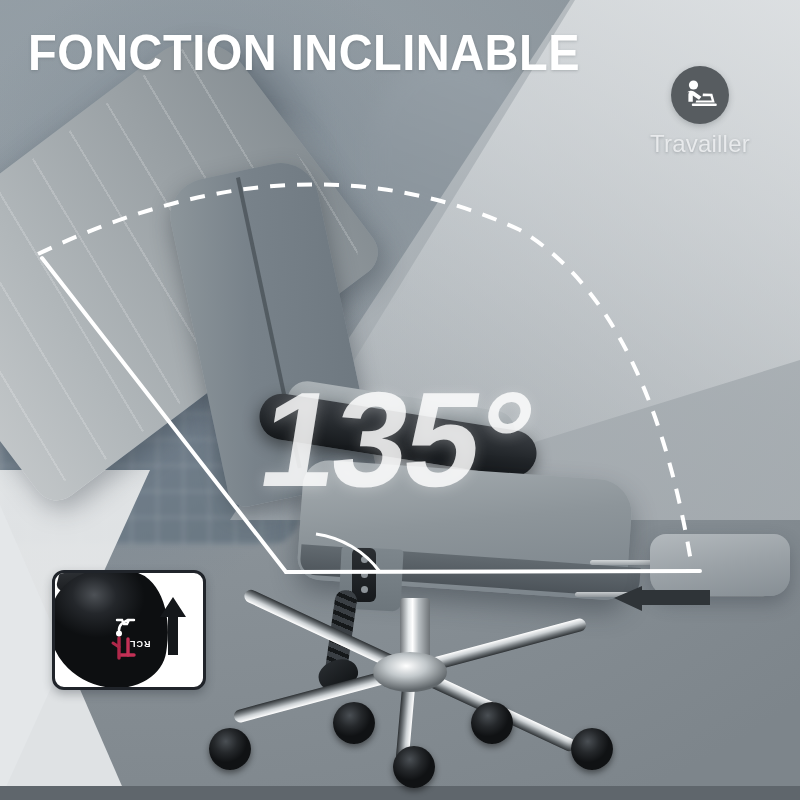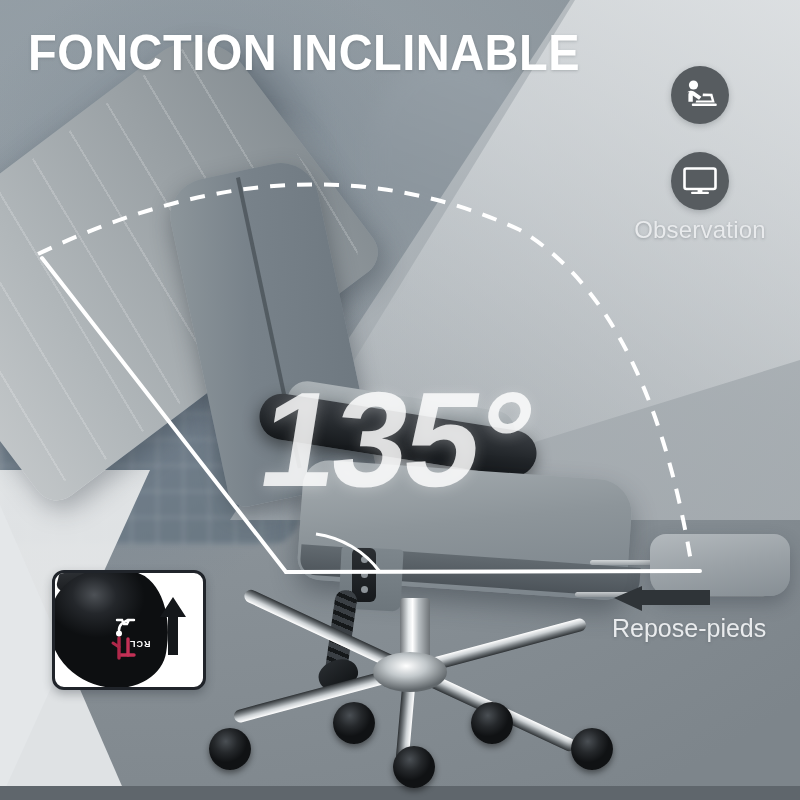"Travailler" div.flabel { html: none -> <div>Travailler</div> }
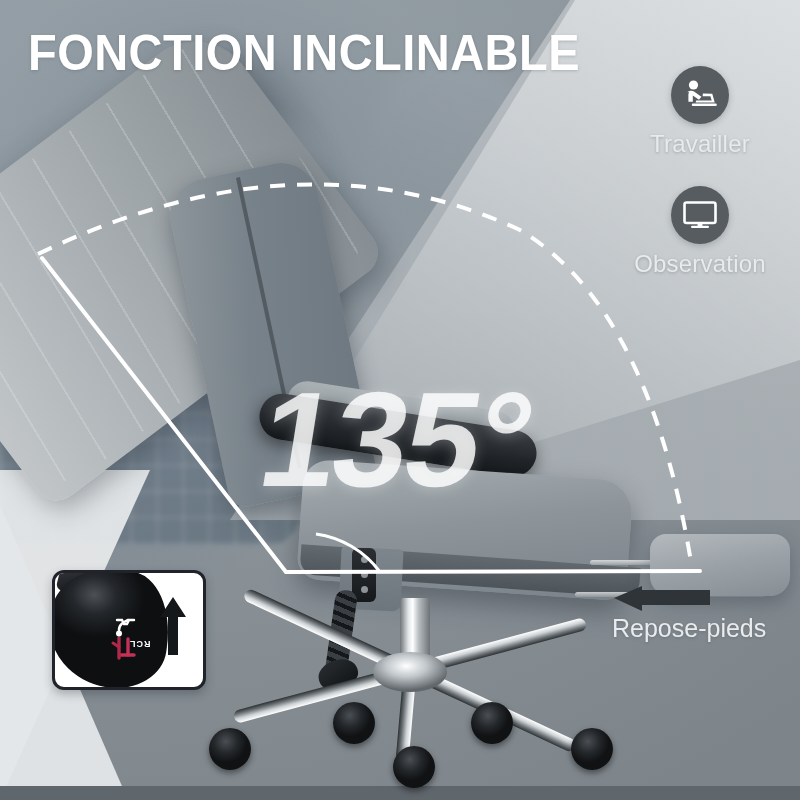"Observation" div.feature { html: <div> <div> <svg> <rect></rect> <rect></rect> <rect></rect> </svg> </div> <div>Observation</div> </div> -> none }
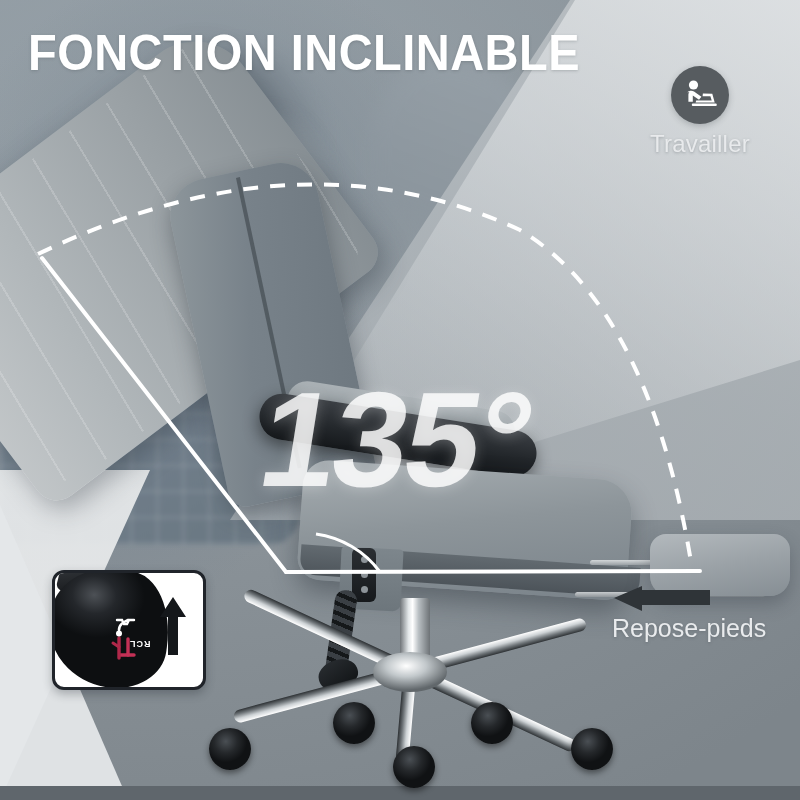"Repose-pieds" div.footlabel { html: <div>Repose-pieds</div> -> none }
